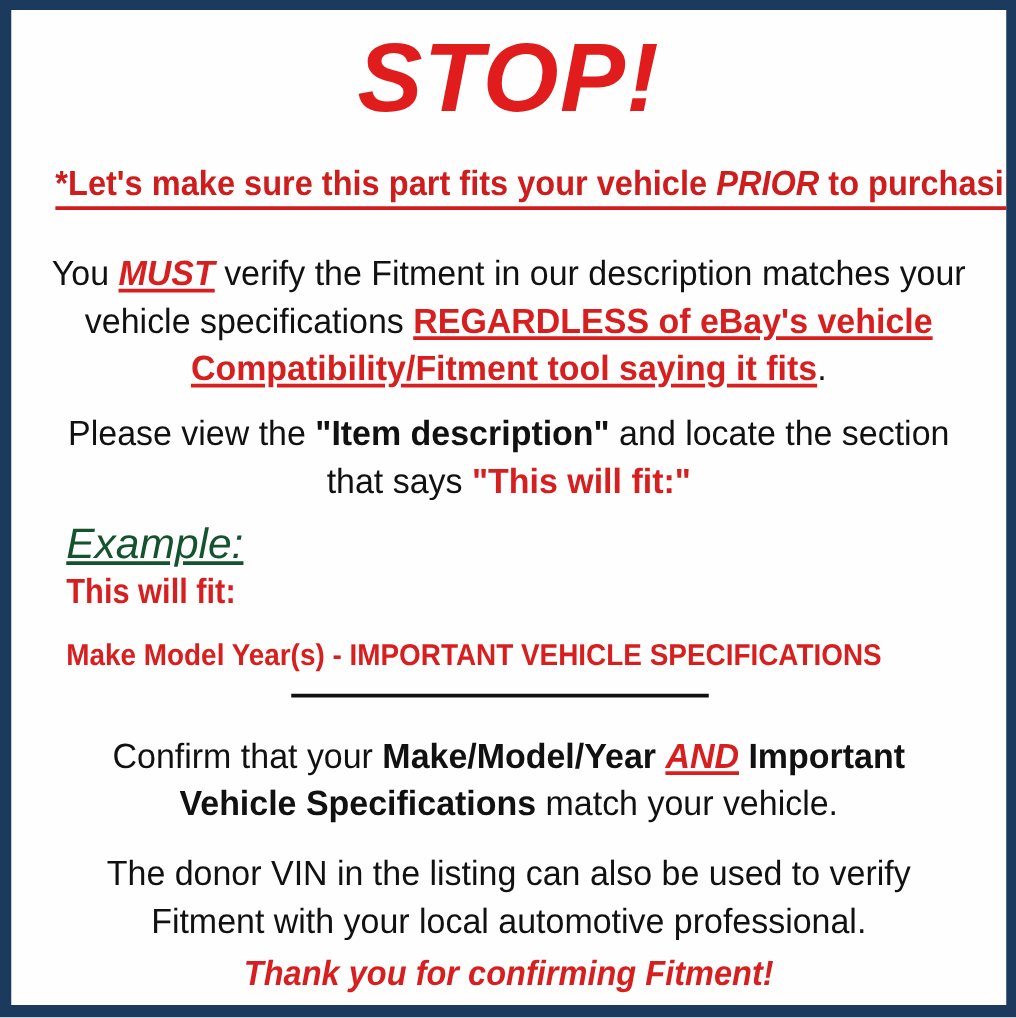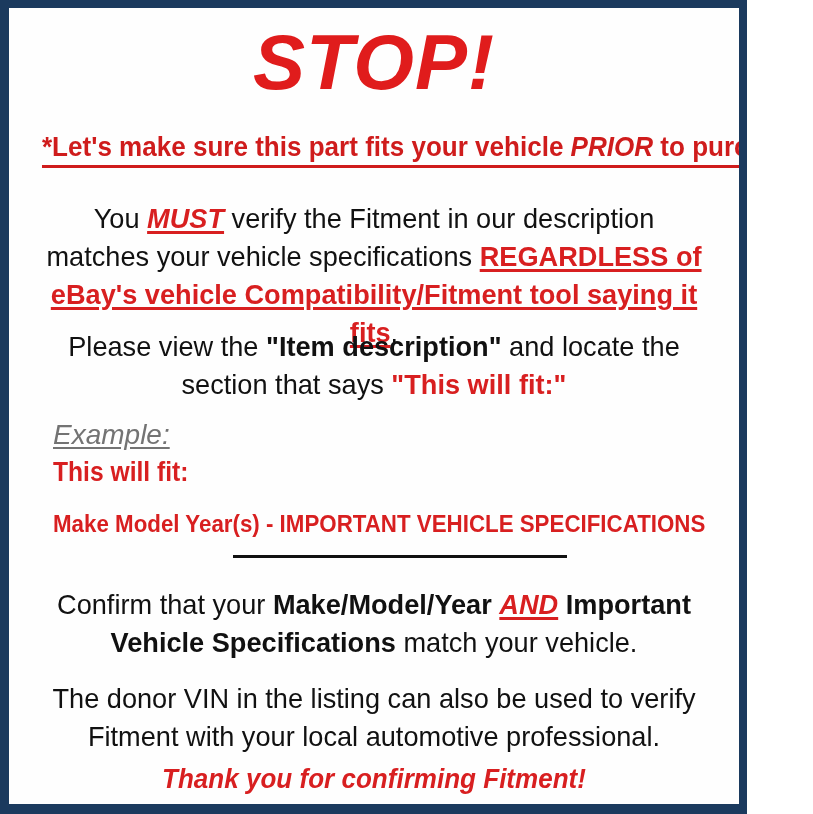"STOP!" .notice-frame { width: 747px -> 813px }
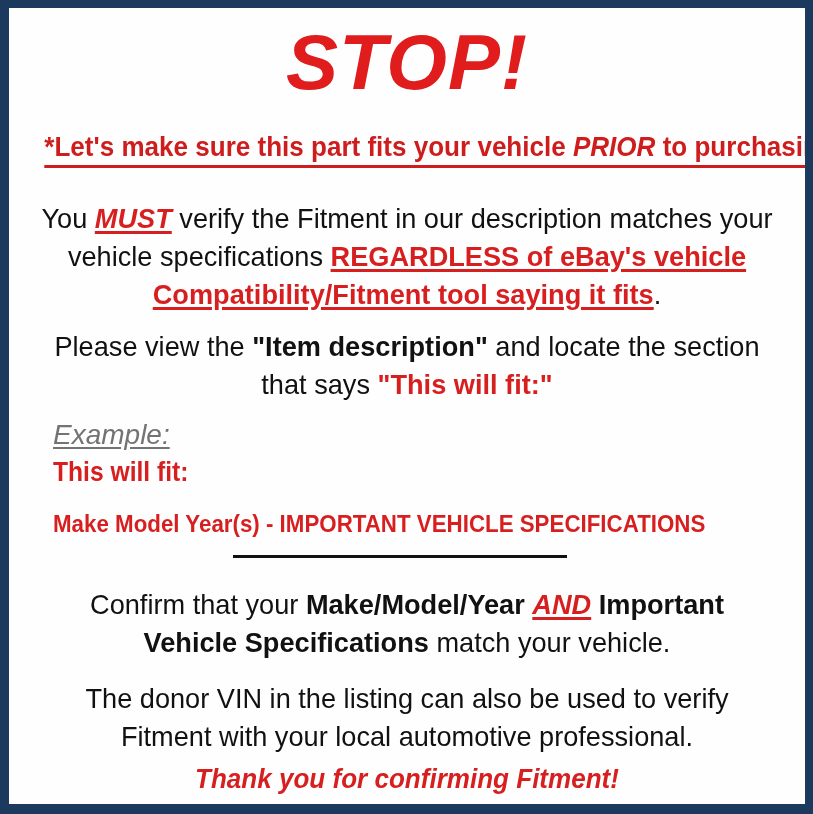"Example:" .example-label { color: #737373 -> #14532d; font-size: 28px -> 34px }
